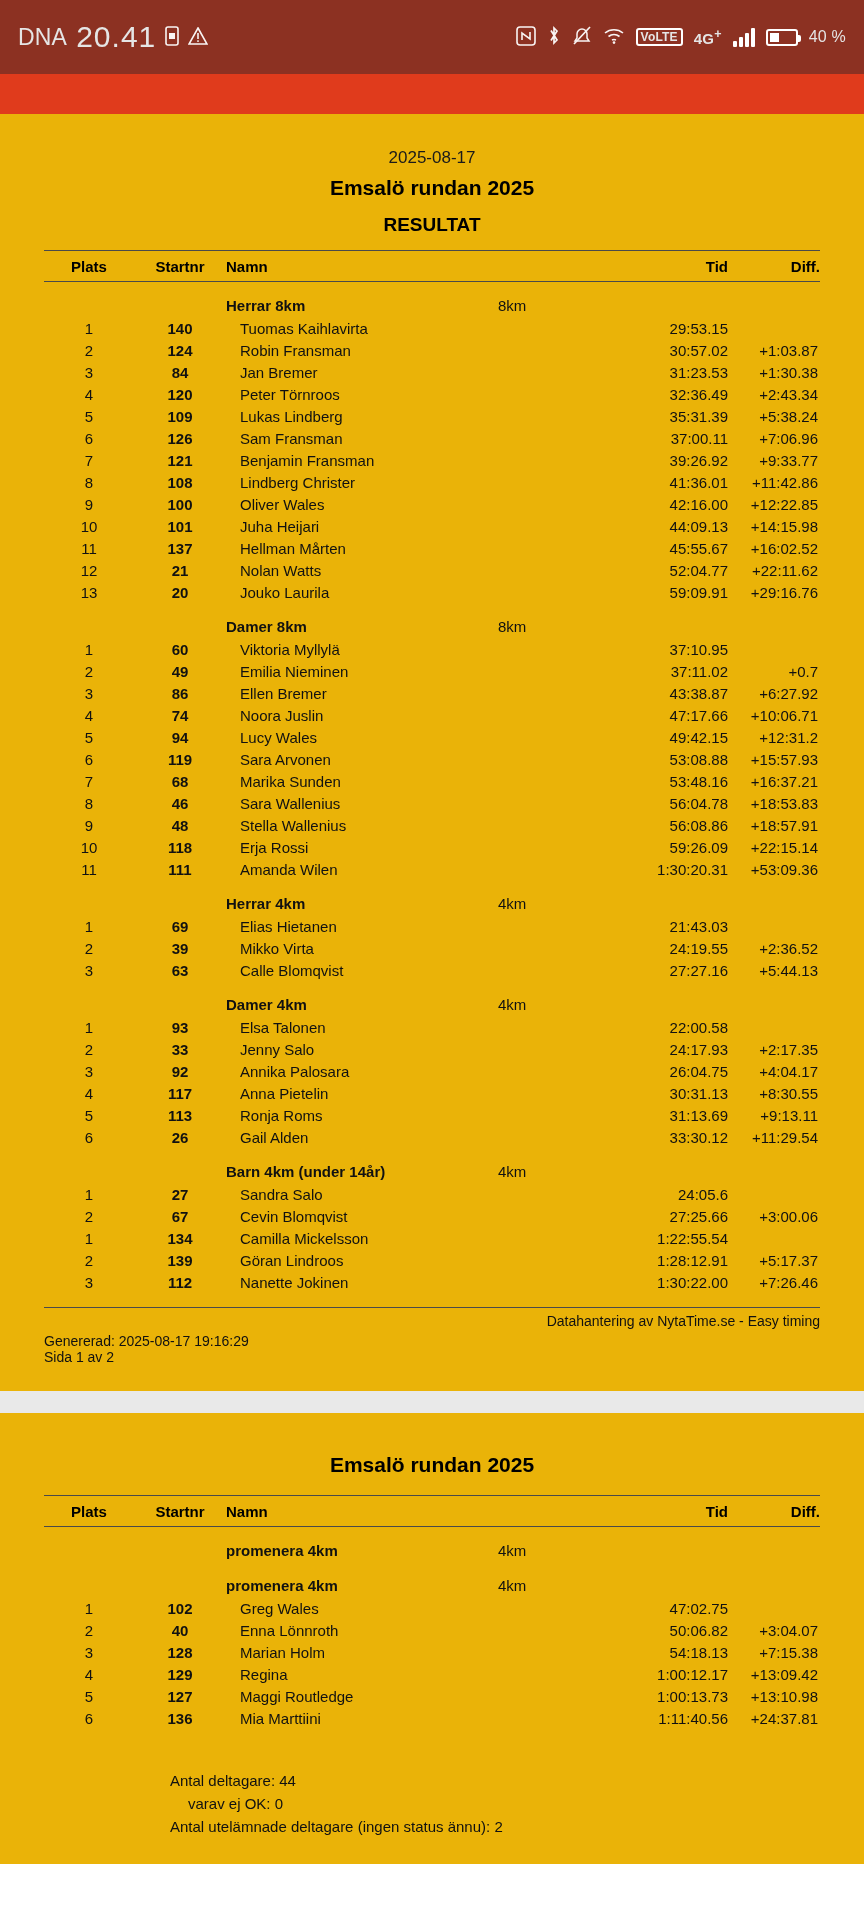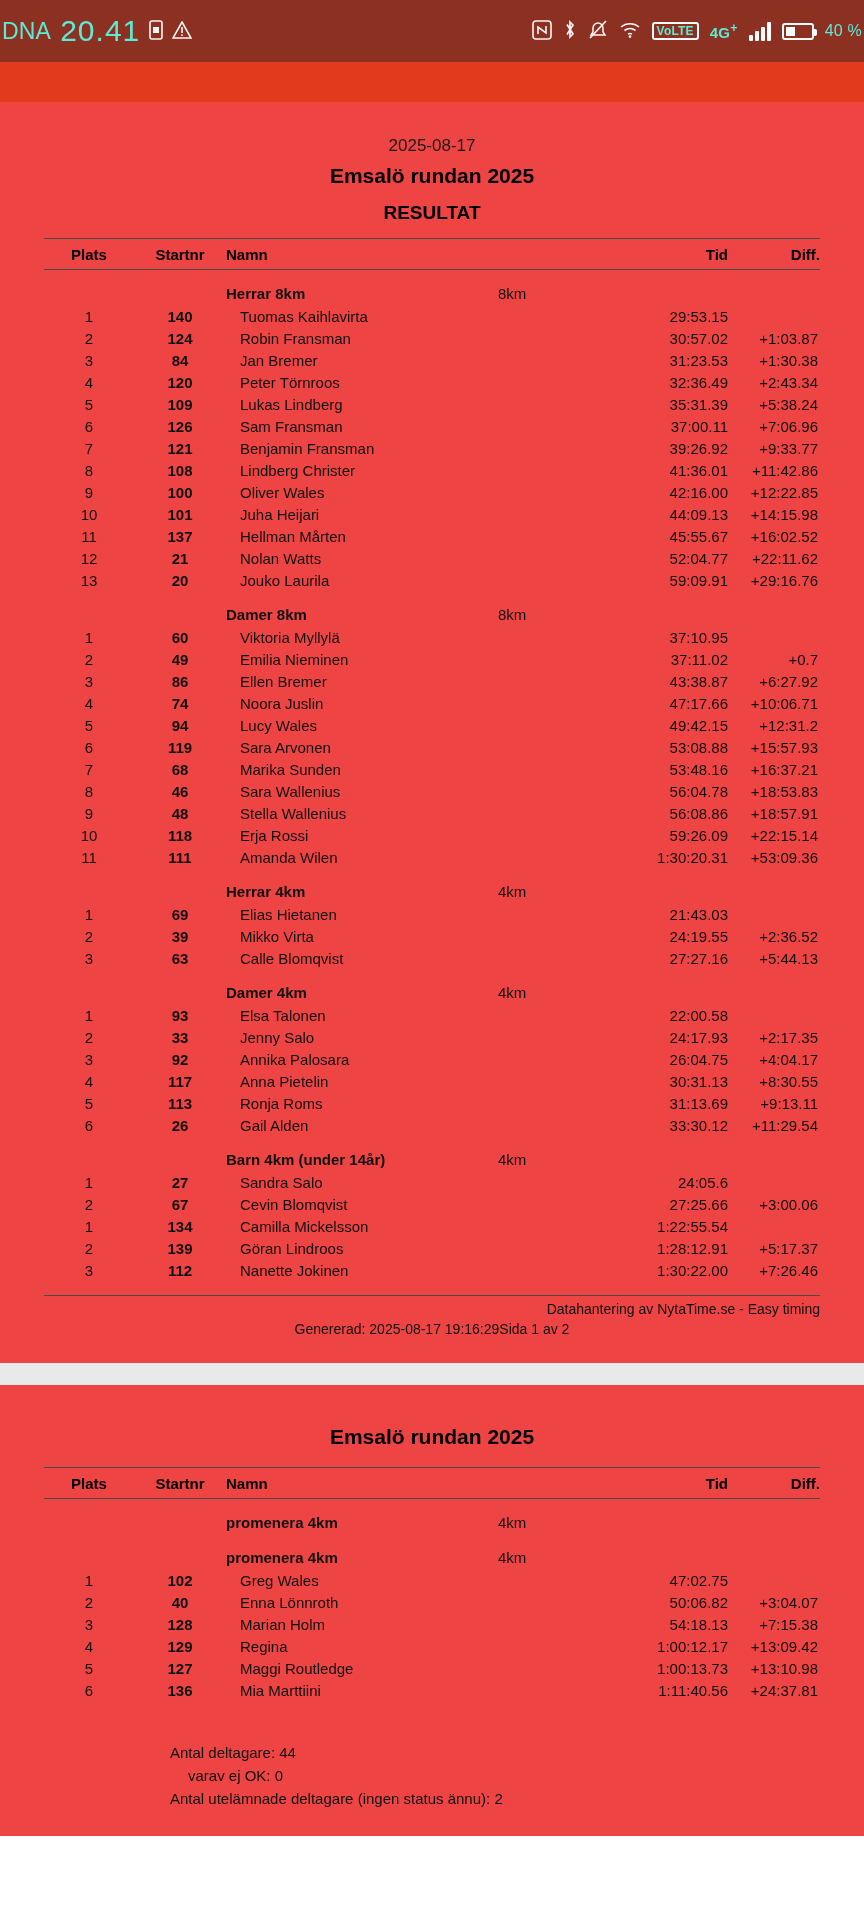"DNA" .statusbar { color: #5eead4 -> #e5e5e5; height: 62px -> 74px; padding: 0 2px -> 0 18px }
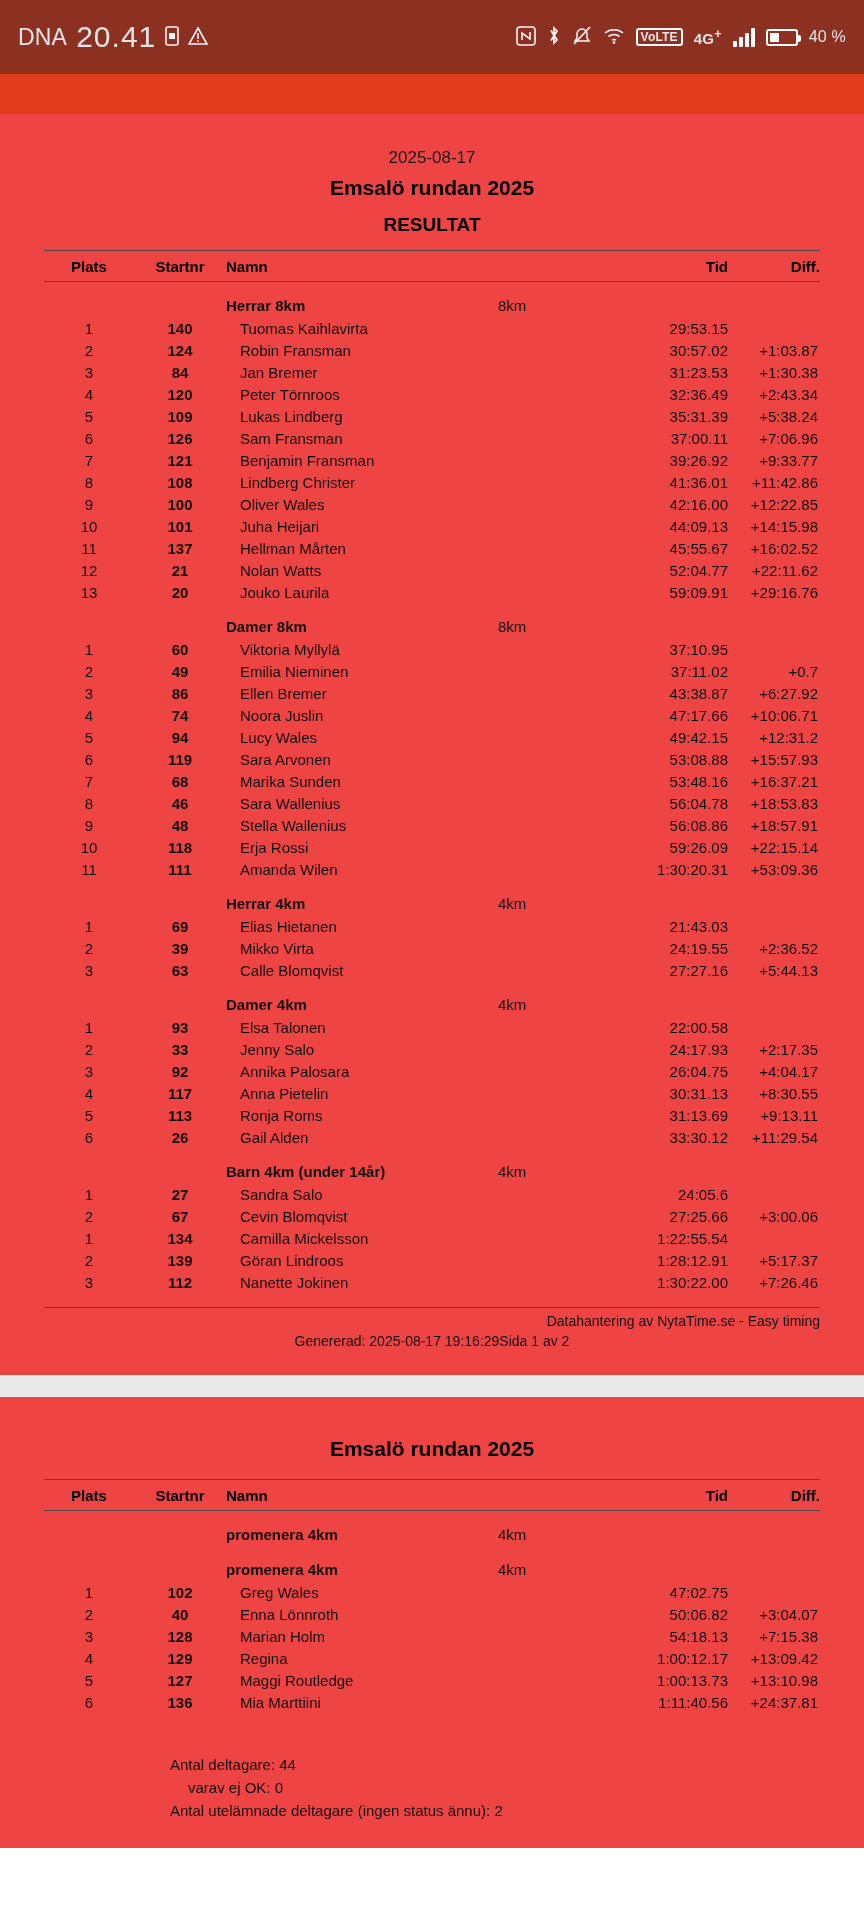"2025-08-17" .page { background: #ef4444 -> #eab308 }
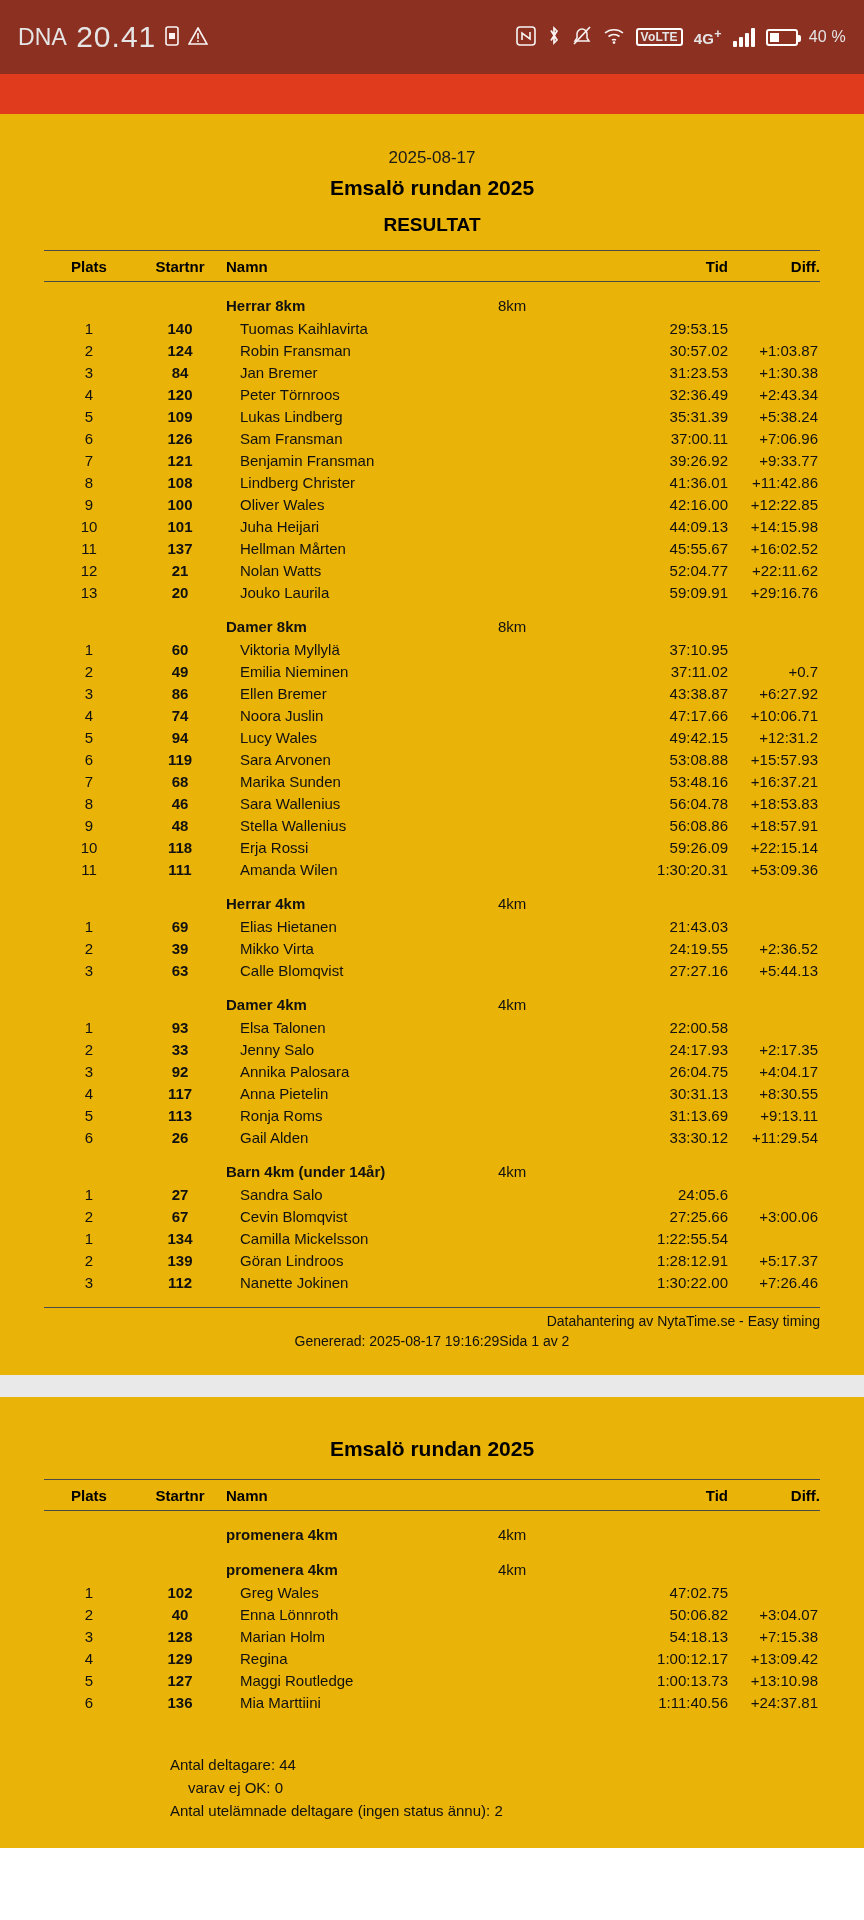"Genererad: 2025-08-17 19:16:29" .foot-row { flex-direction: none -> column; justify-content: center -> flex-end }
